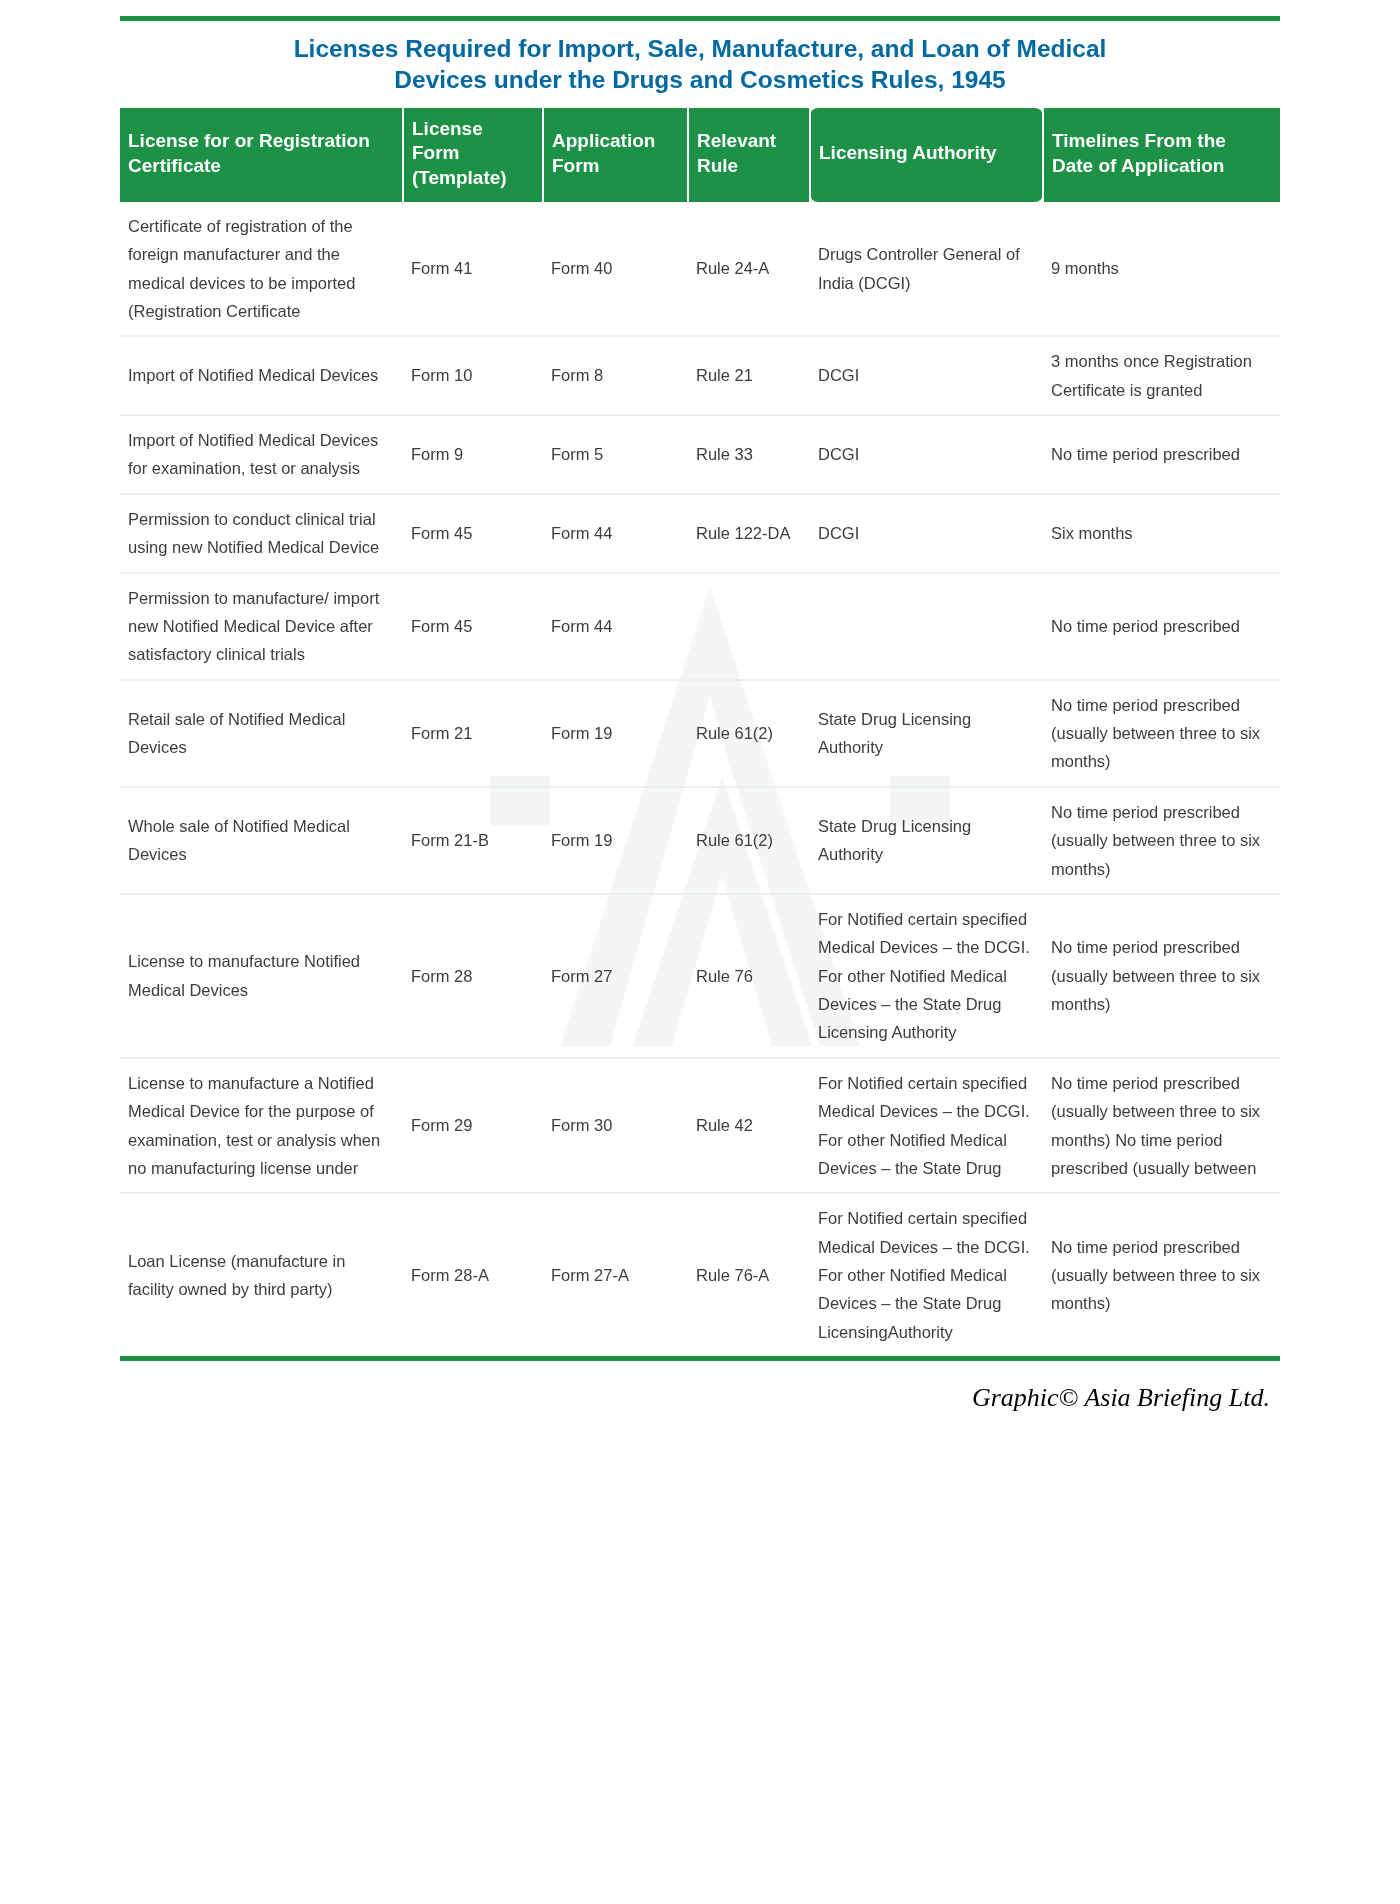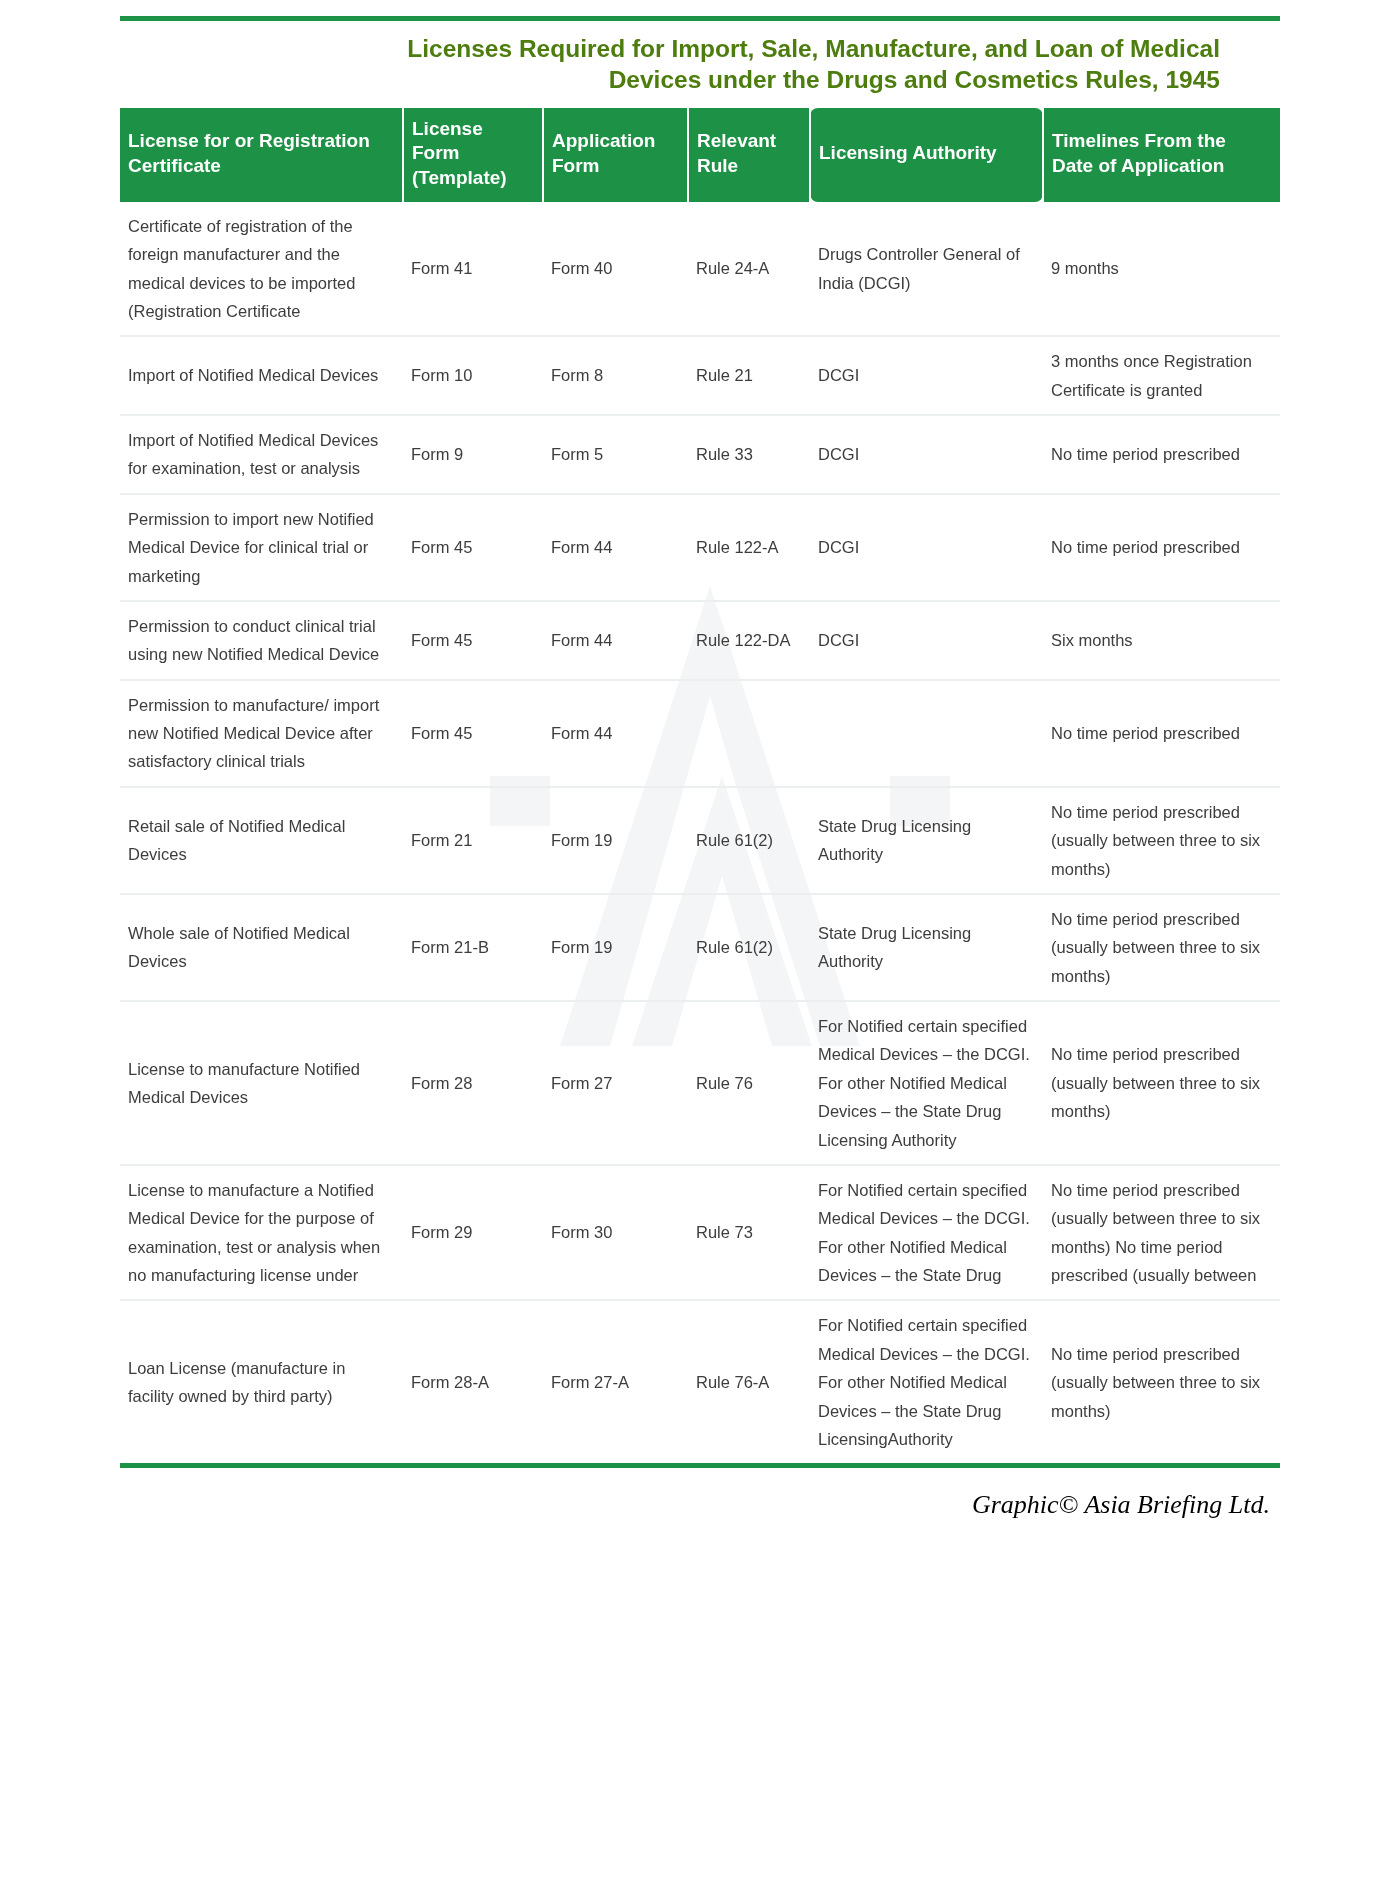"Licenses Required for Import, Sale," .title { color: #4d7c0f -> #0369a1; text-align: right -> center }
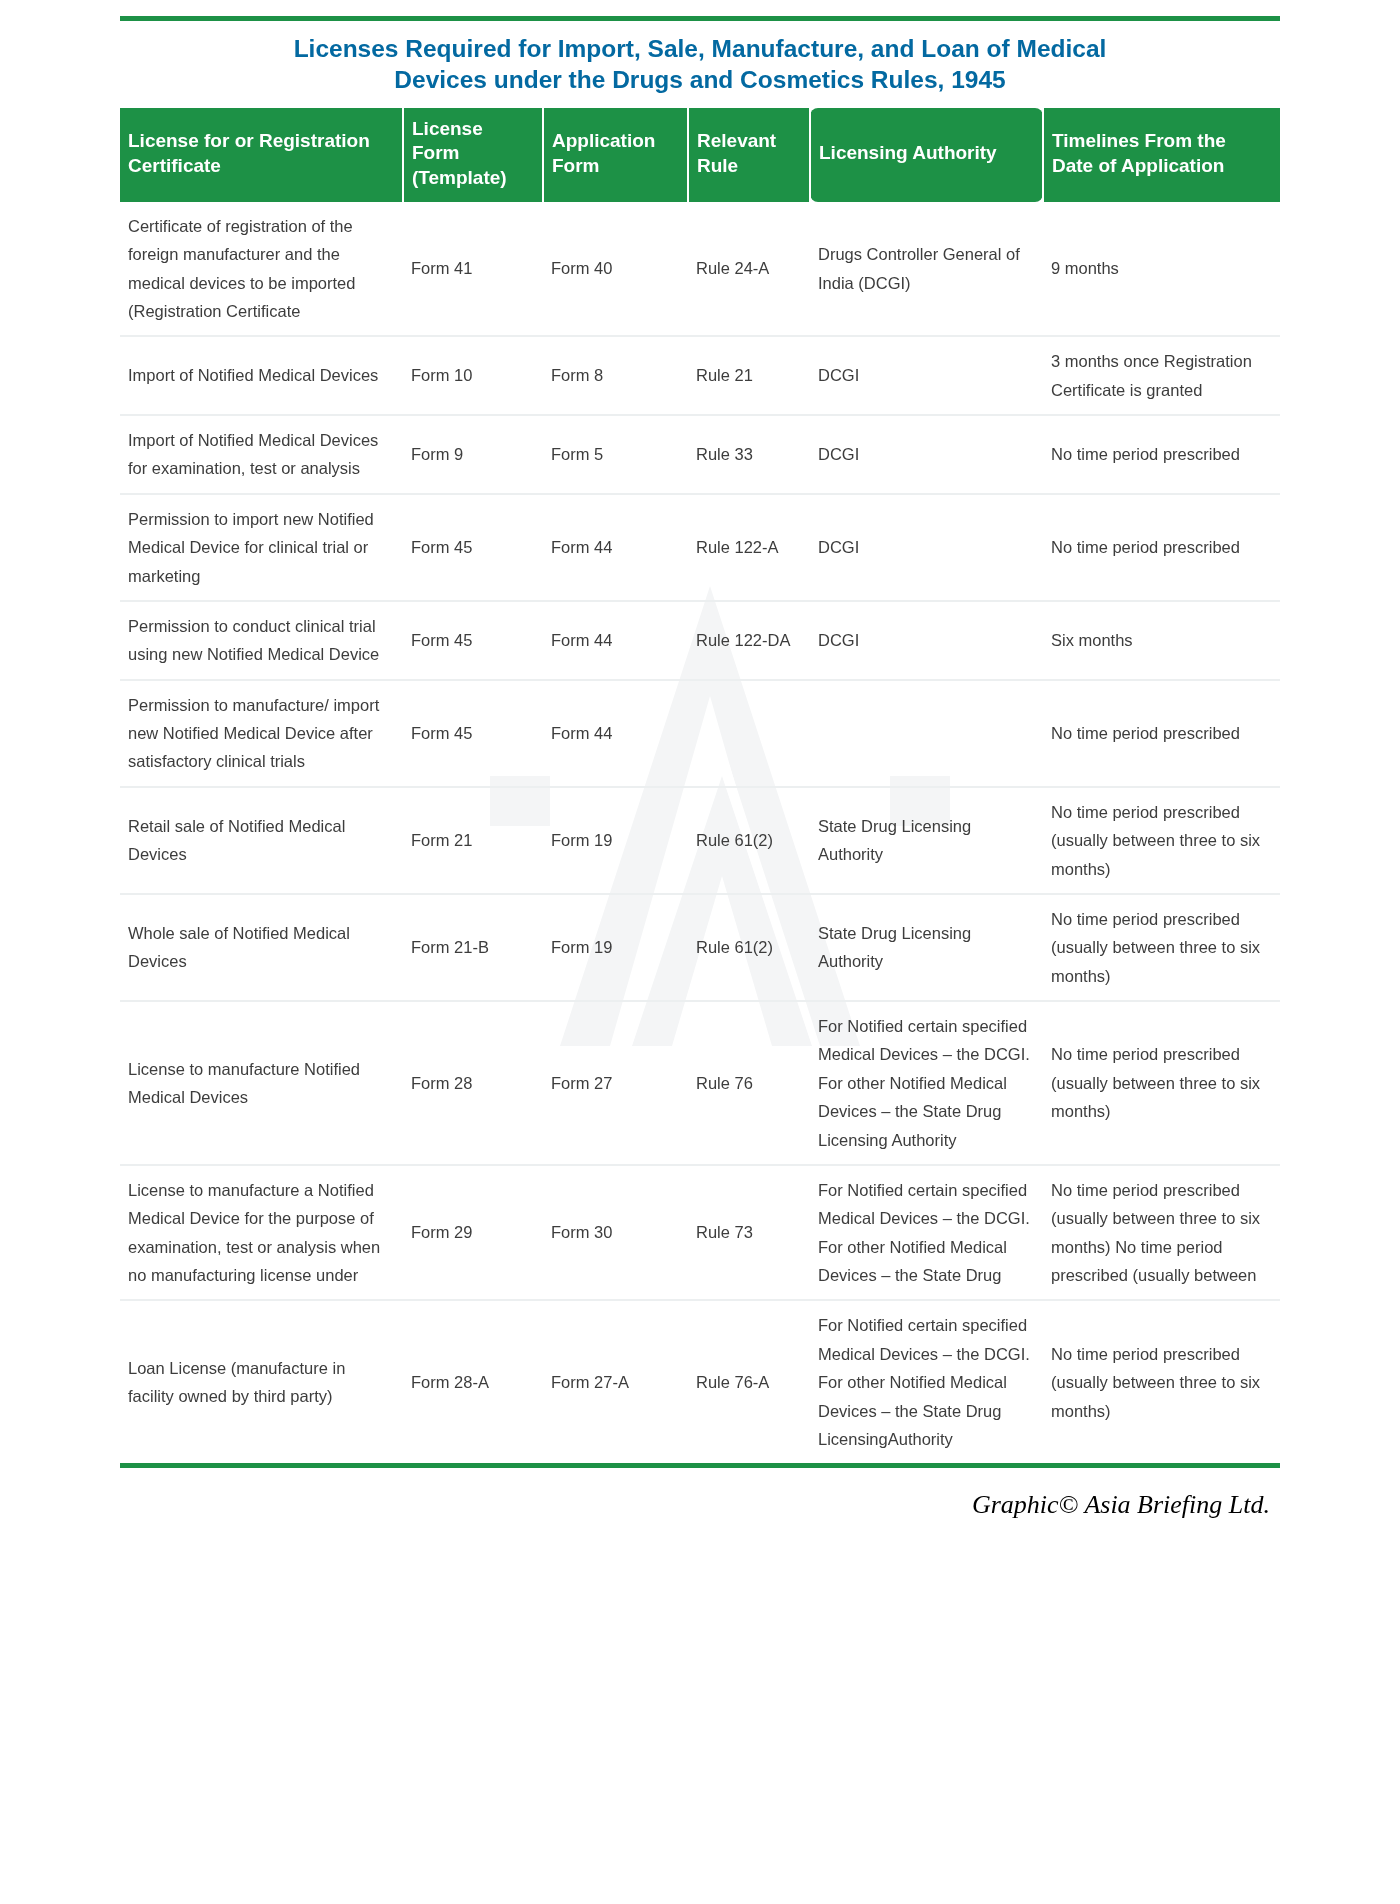"Permission to import new Notified" tr { html: <tr> <td>Permission to import new Notified Medical Device for clinical trial or marketing</td> <td>Form 45</td> <td>Form 44</td> <td>Rule 122-A</td> <td>DCGI</td> <td>No time period prescribed</td> </tr> -> none }
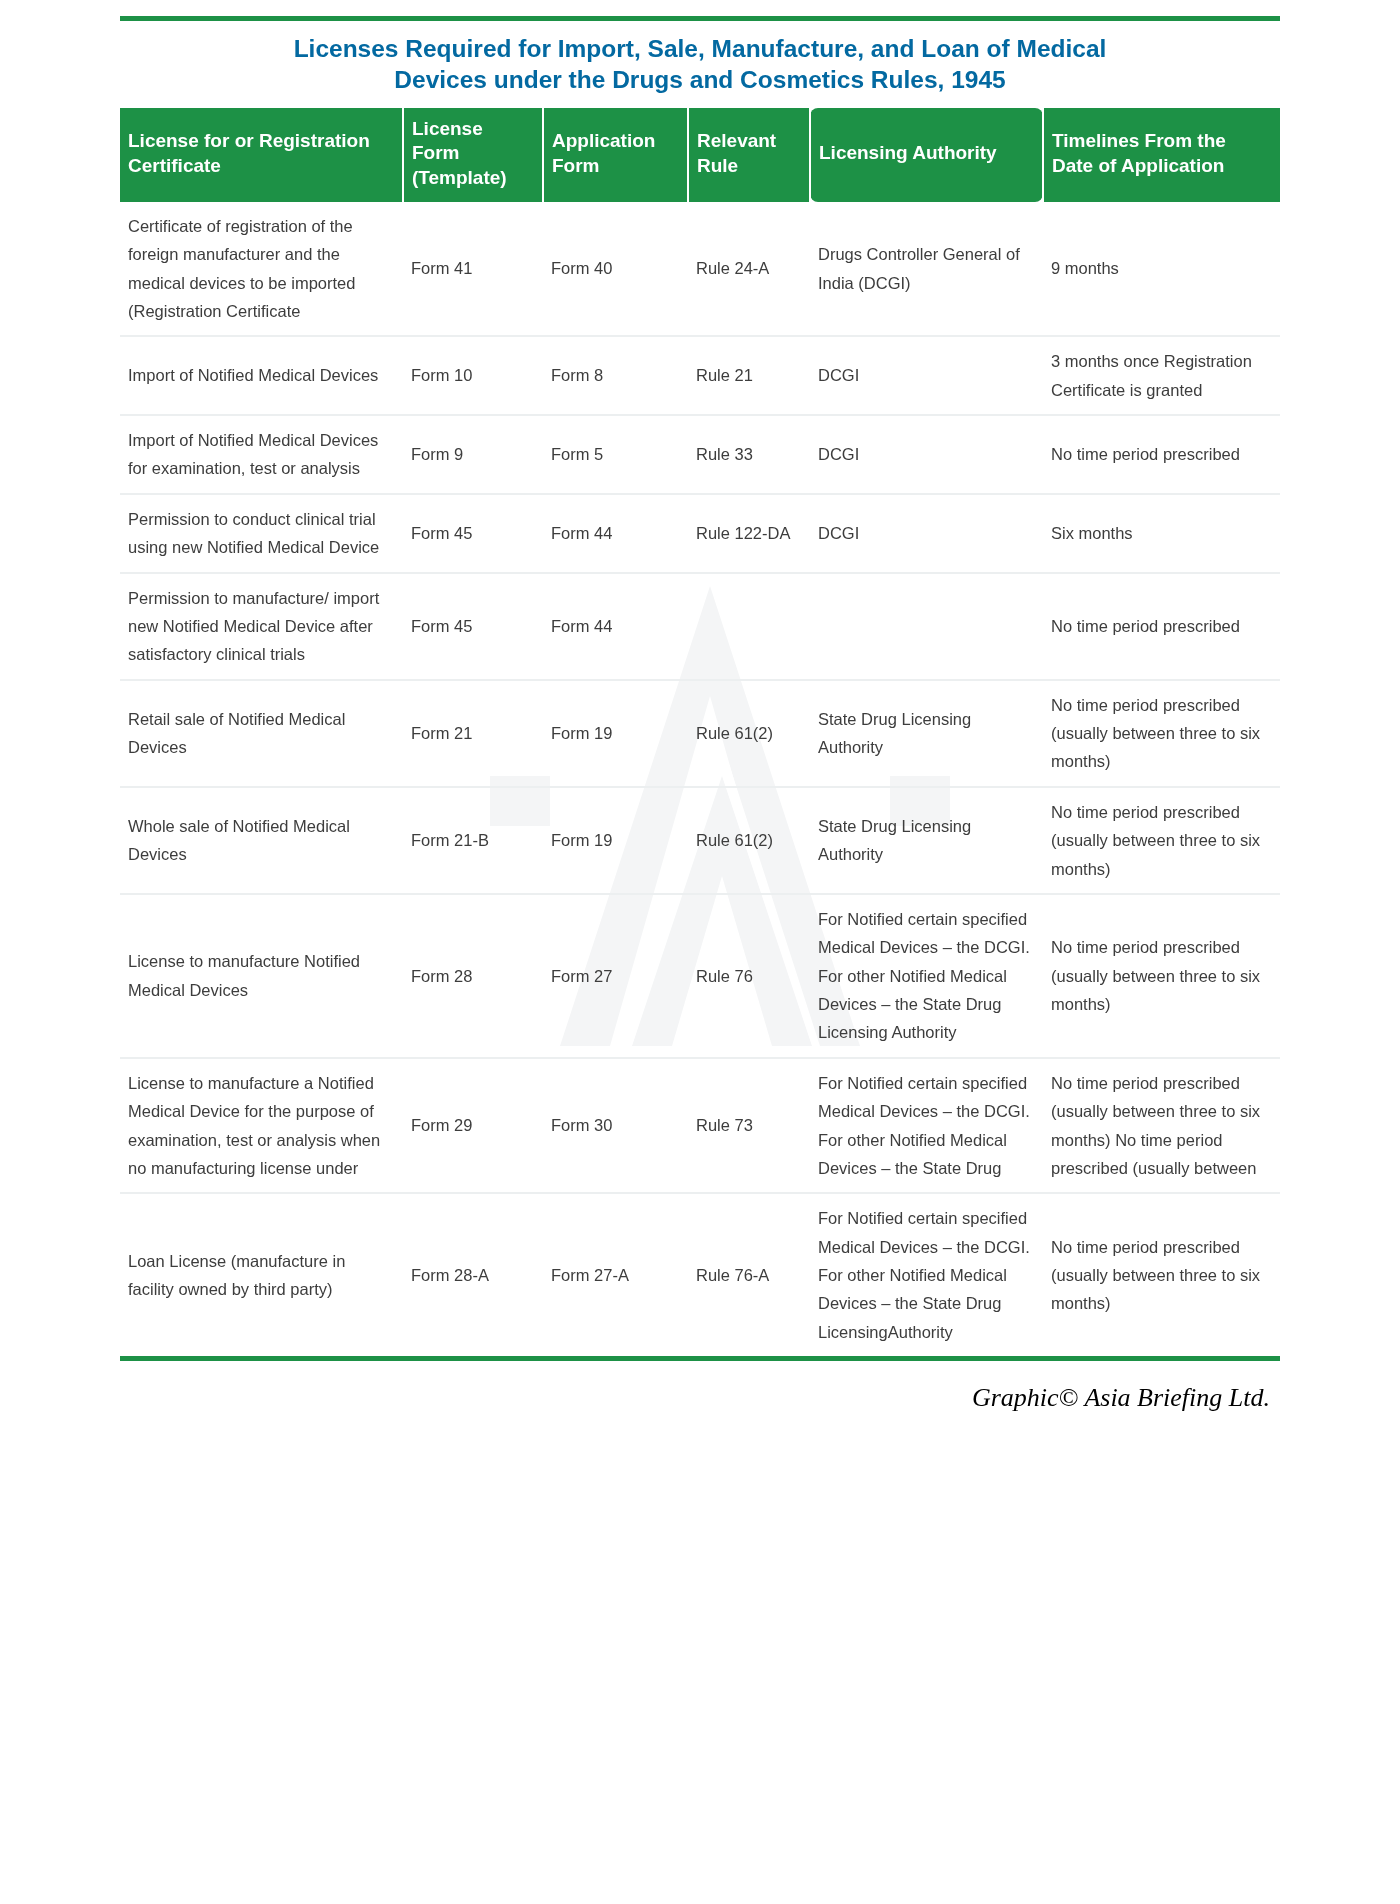"Rule 73" td { text: 73 -> 42 }
